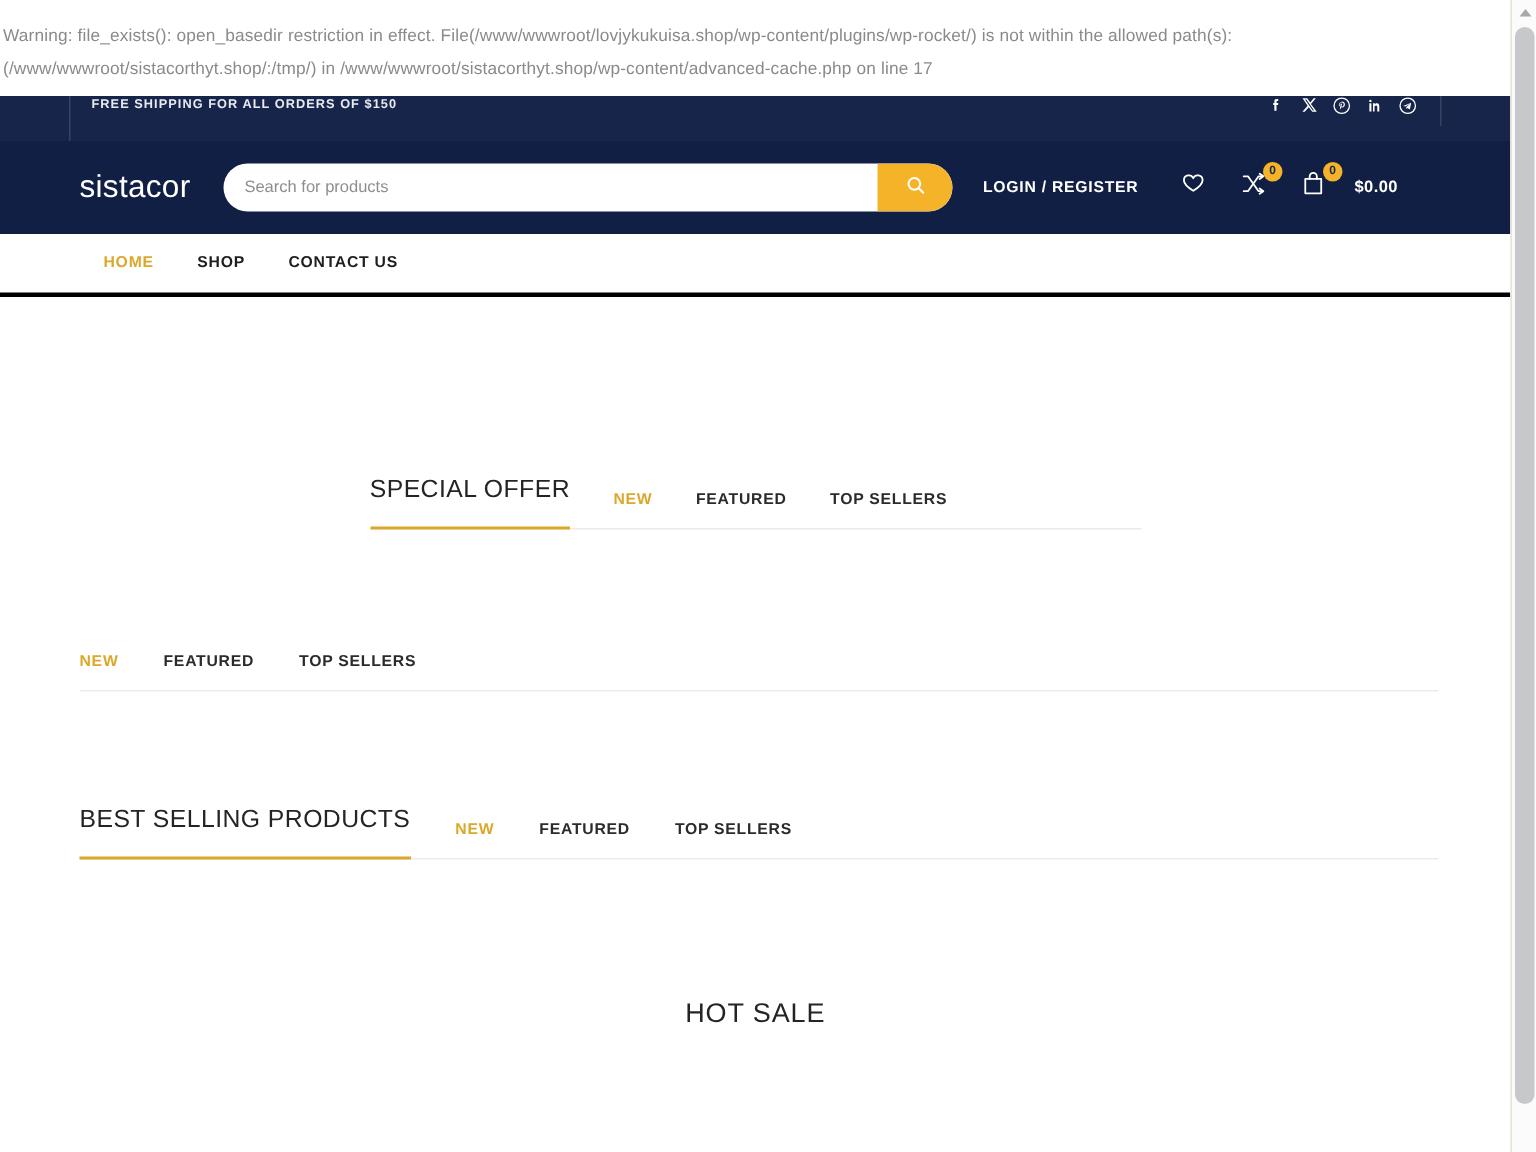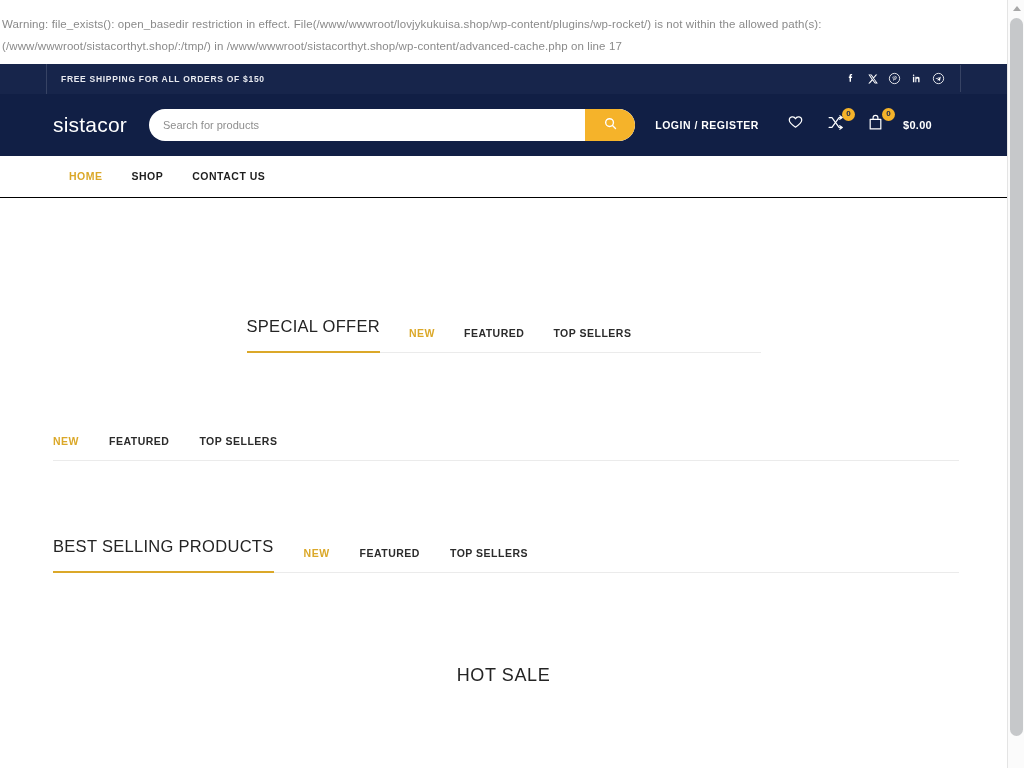"FREE SHIPPING FOR ALL ORDERS" .topbar { align-items: center -> flex-start }
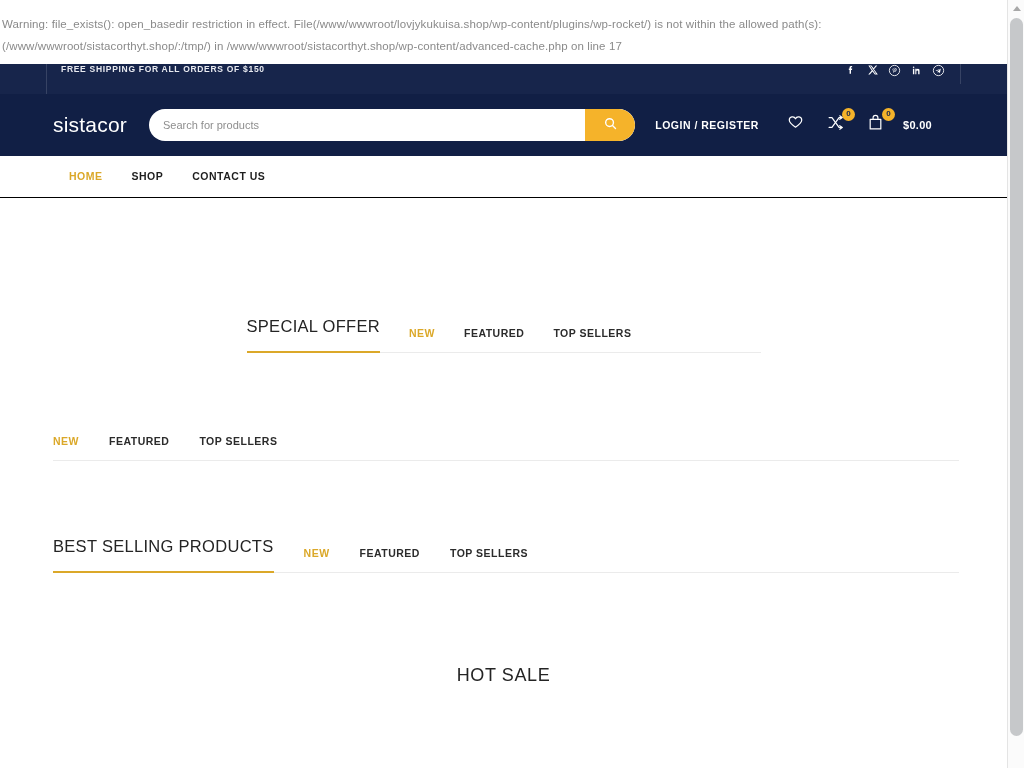"HOME" .nav { border-bottom: 1px solid #000000 -> 3px solid #000000 }
